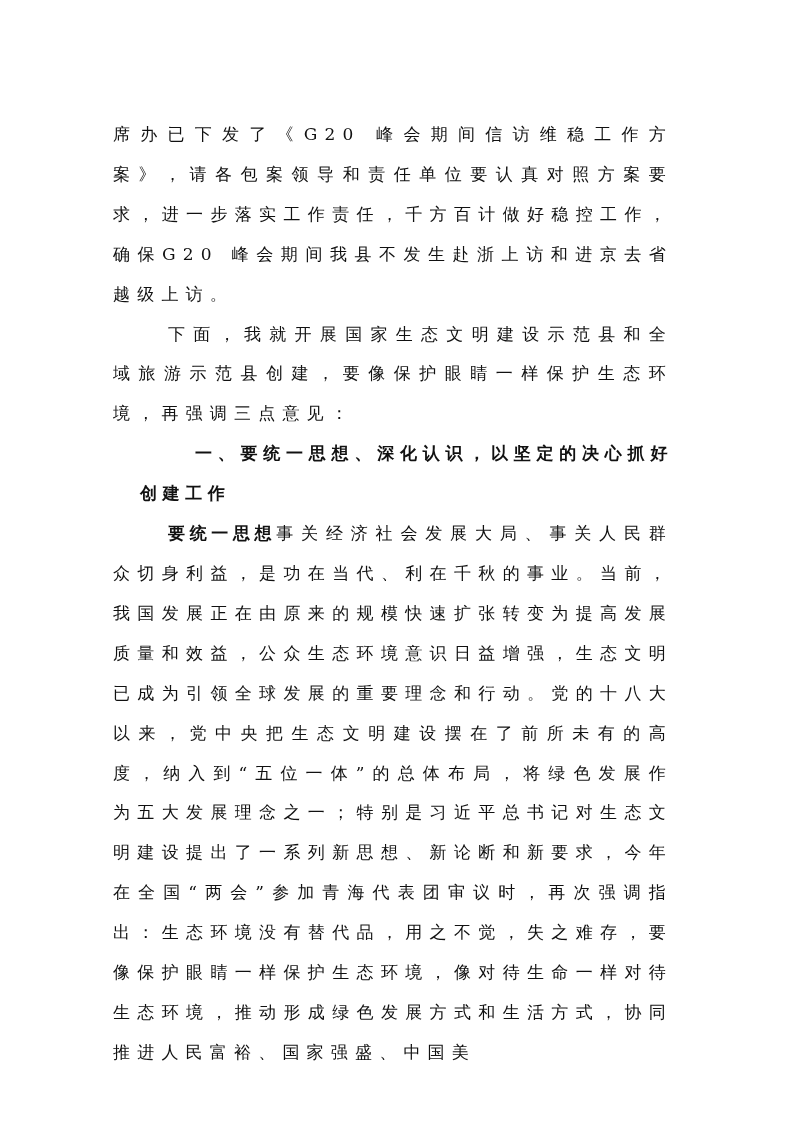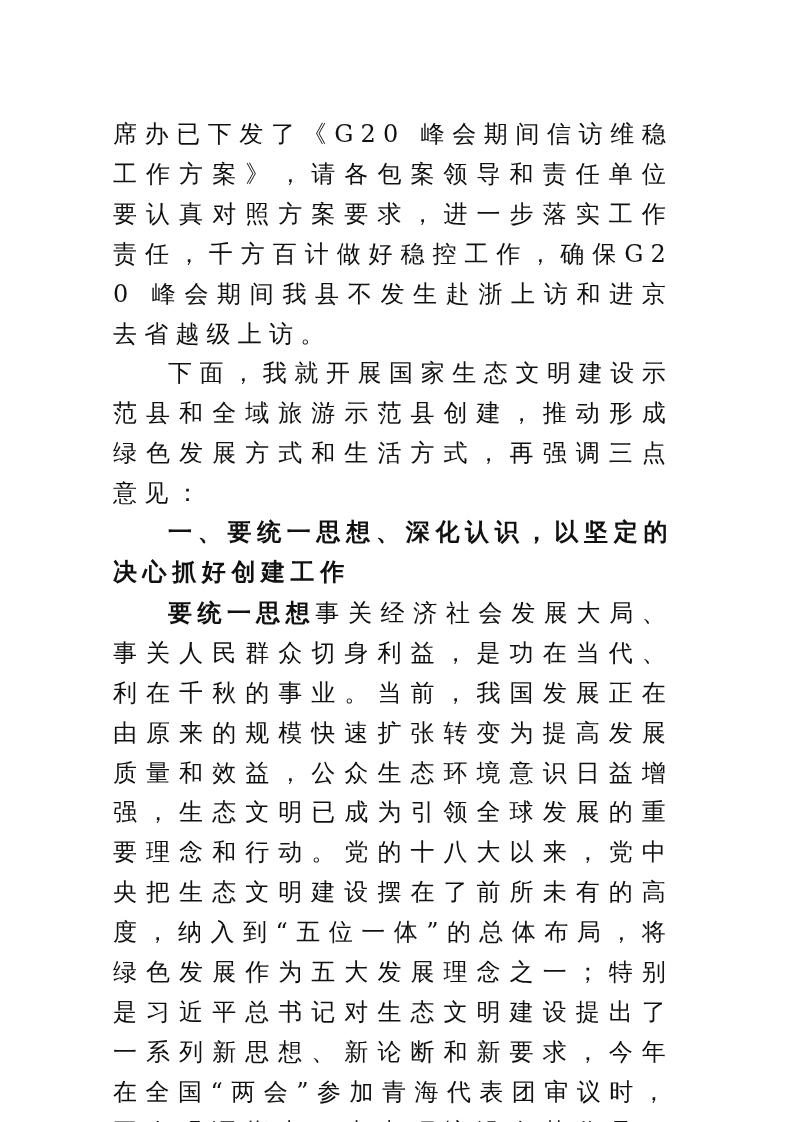"席办已下发了《G20" .para { font-size: 24px -> 17px }
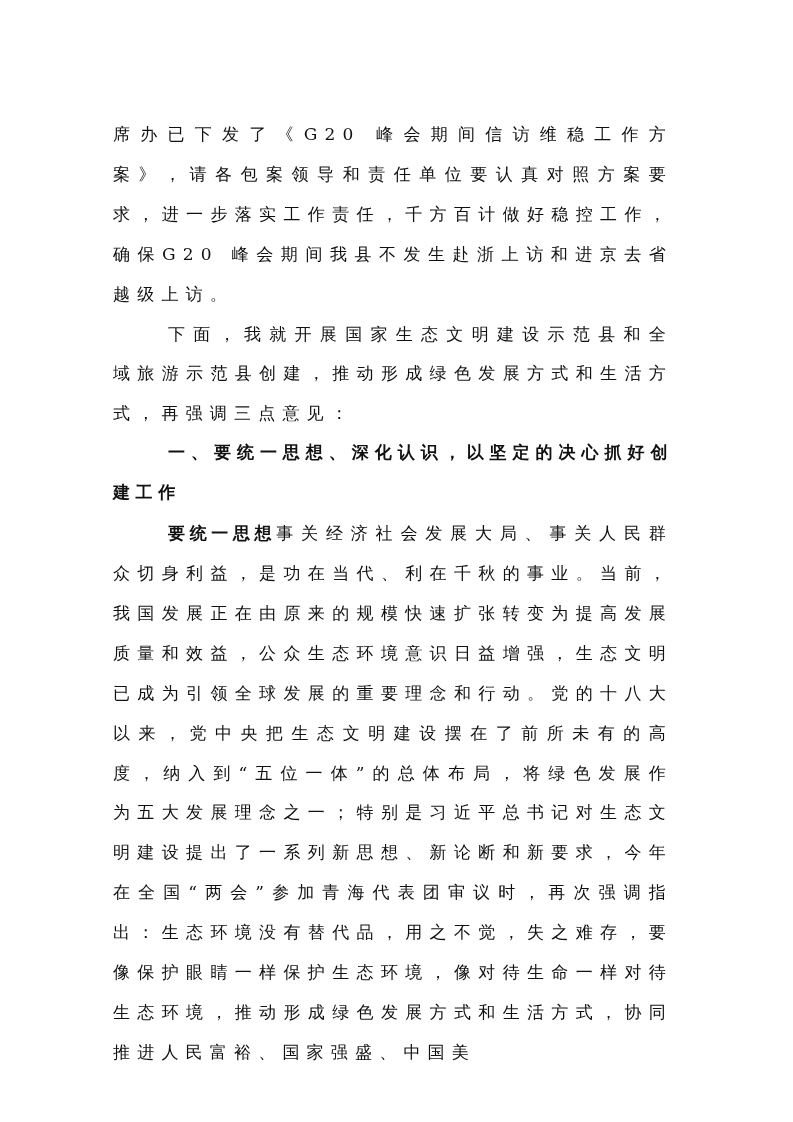"下面，我就开展国家生态文明建设示范县和全域旅游示范县创建，推动形成绿色发展方式和" p.para { text: 推动形成绿色发展方式和生活方式 -> 要像保护眼睛一样保护生态环境 }
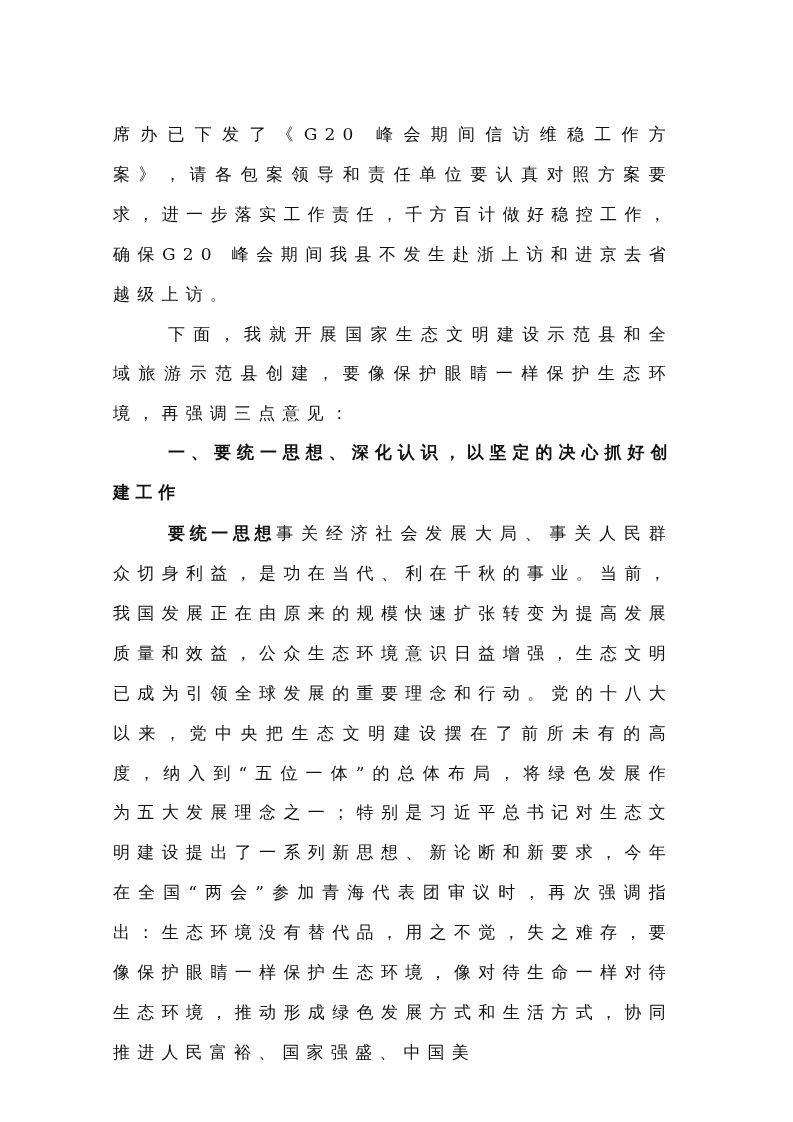"一、要统一思想、深化认识，以坚定的决心抓好创建工作" .heading { font-family: Liberation Mono, monospace -> Liberation Sans, sans-serif; margin-left: none -> 27px }
